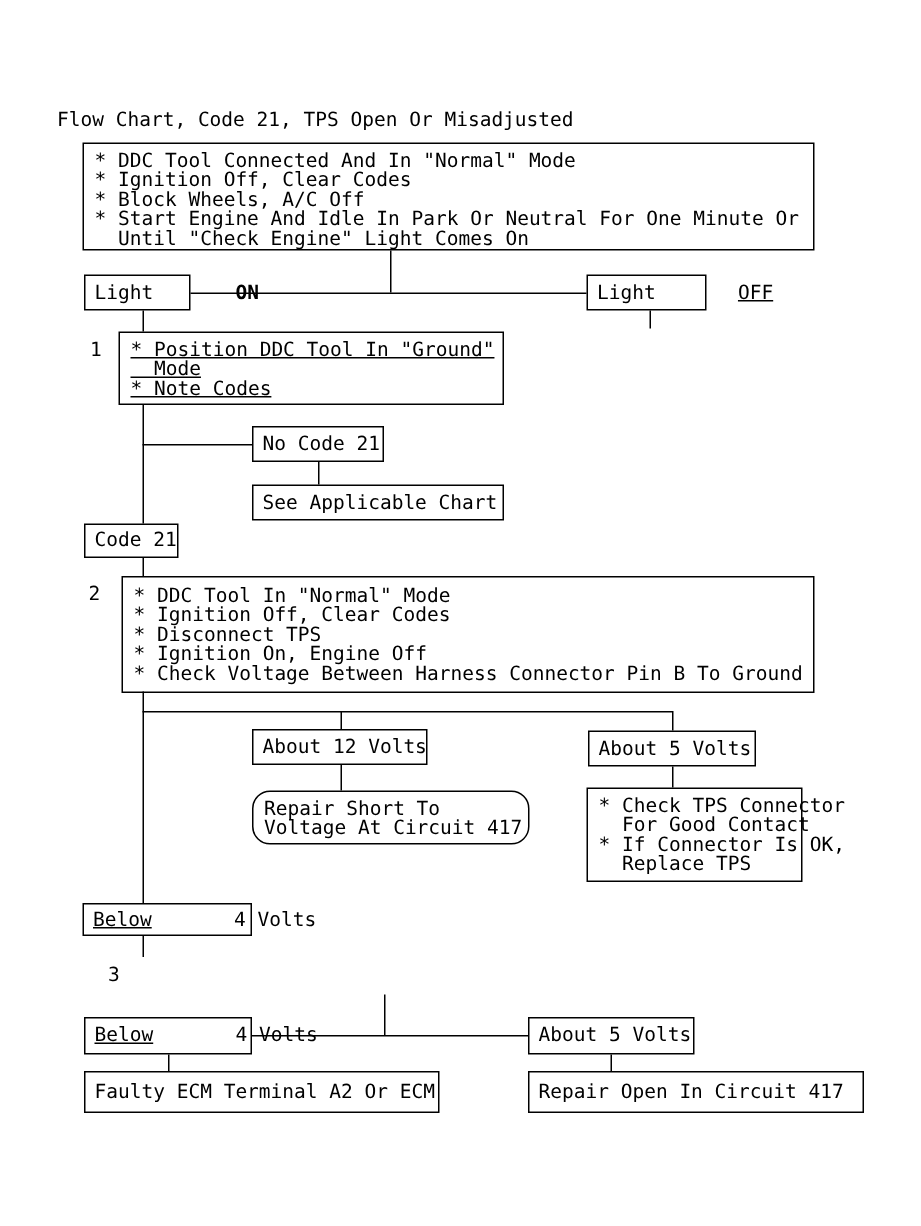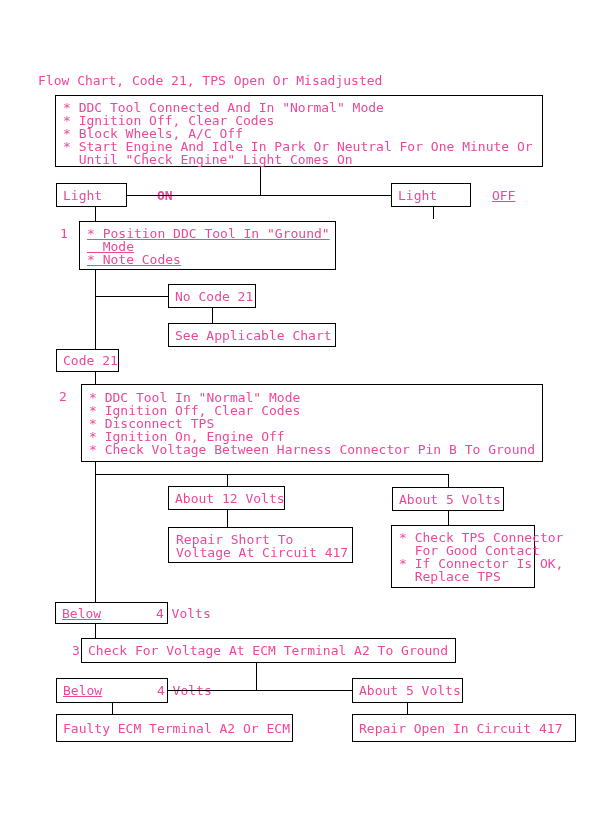"Flow Chart, Code 21, TPS" .page { color: #ec4899 -> #000000 }
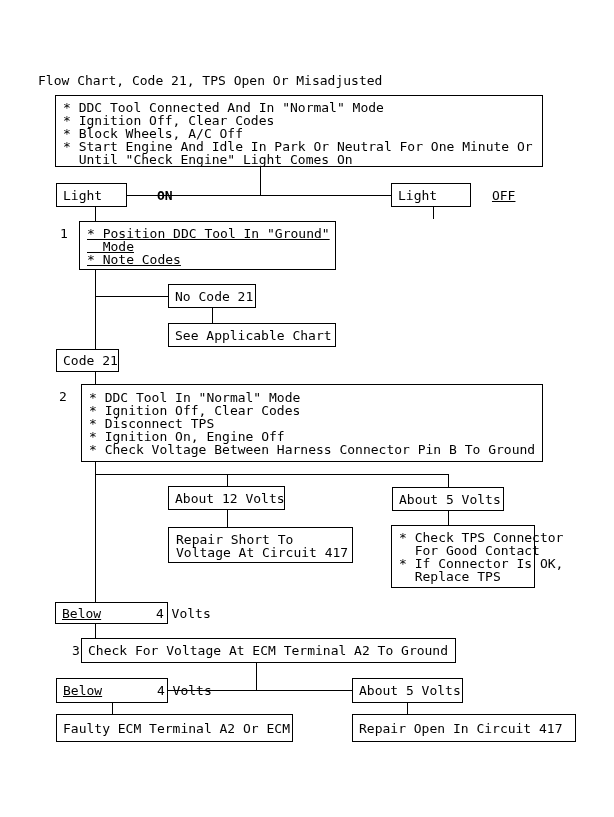"Repair Short To" div.box { border-radius: none -> 12px }
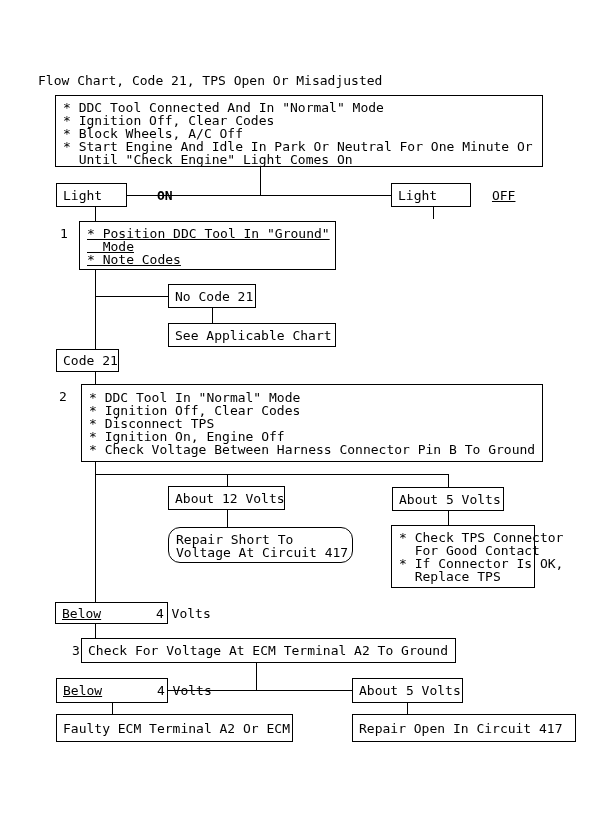"Check For Voltage At ECM" div.box { html: <div><span>Check For Voltage At ECM Terminal A2 To Ground</span></div> -> none }
